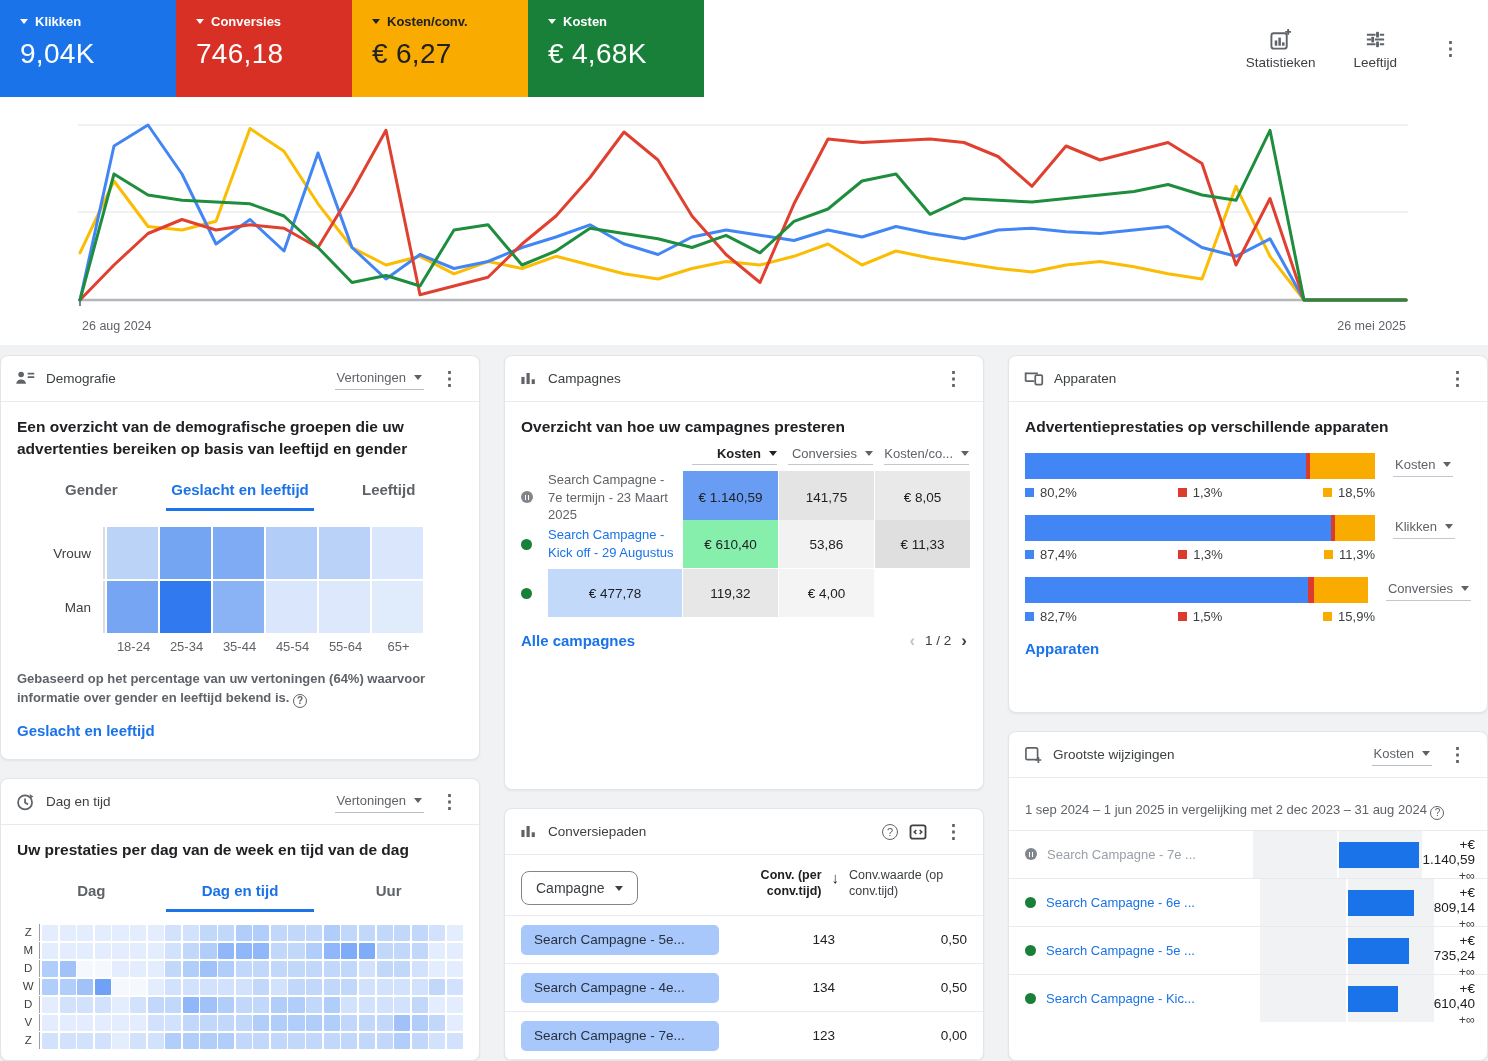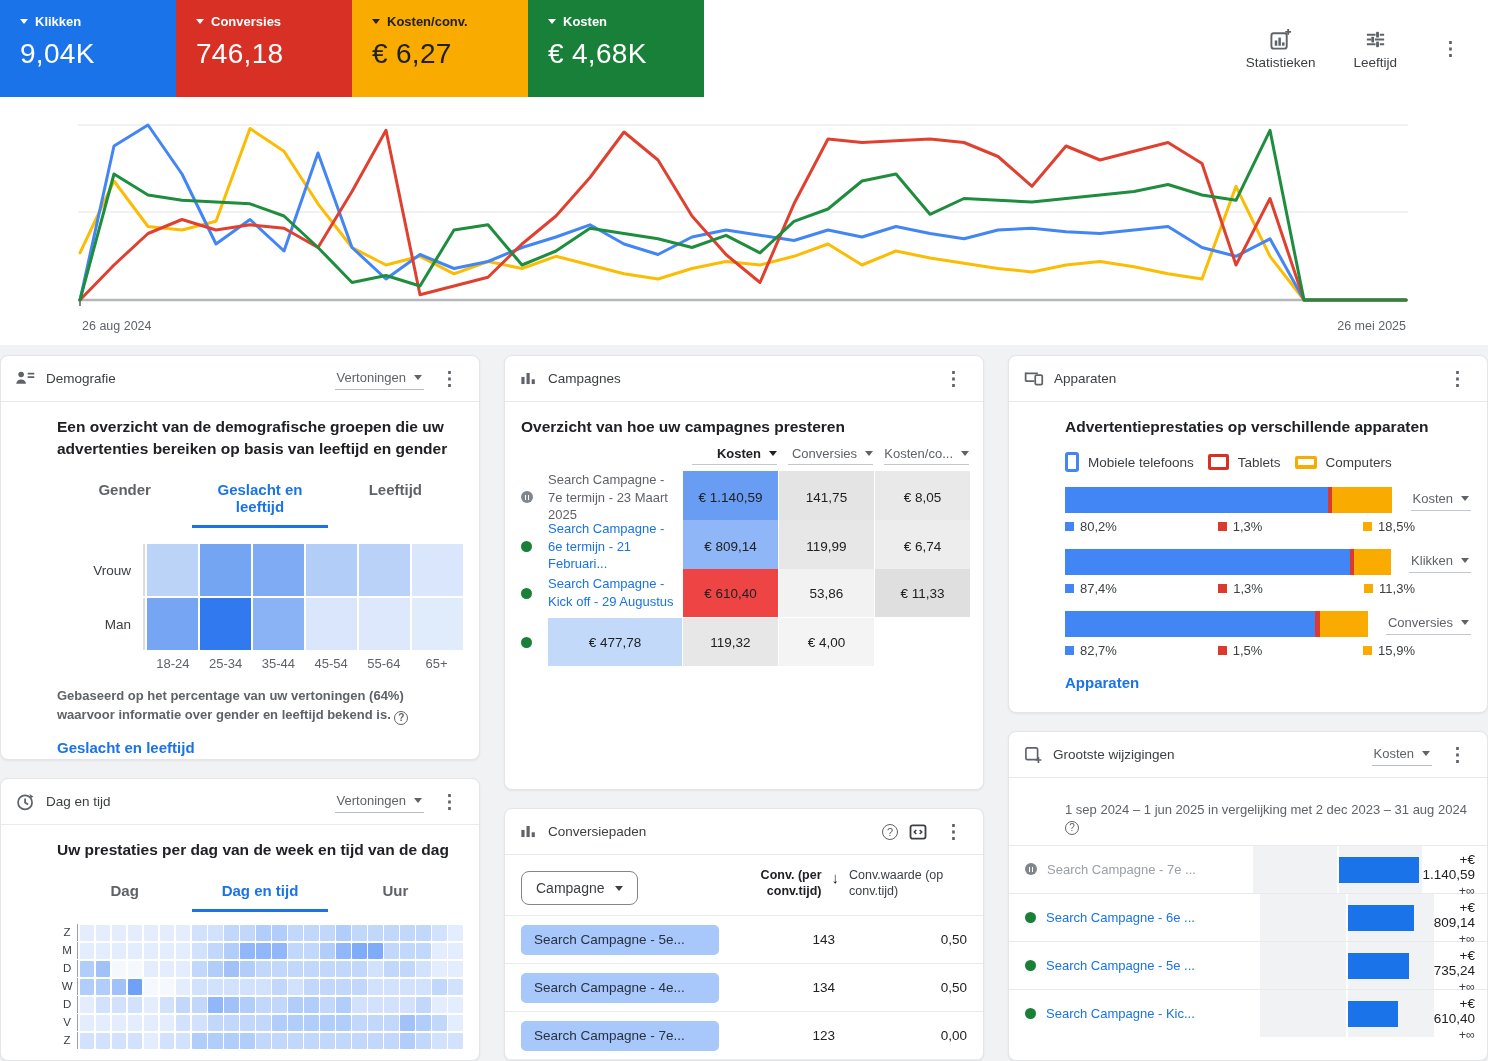"Een overzicht van de demografische" .card-body { margin-left: 40px -> none }
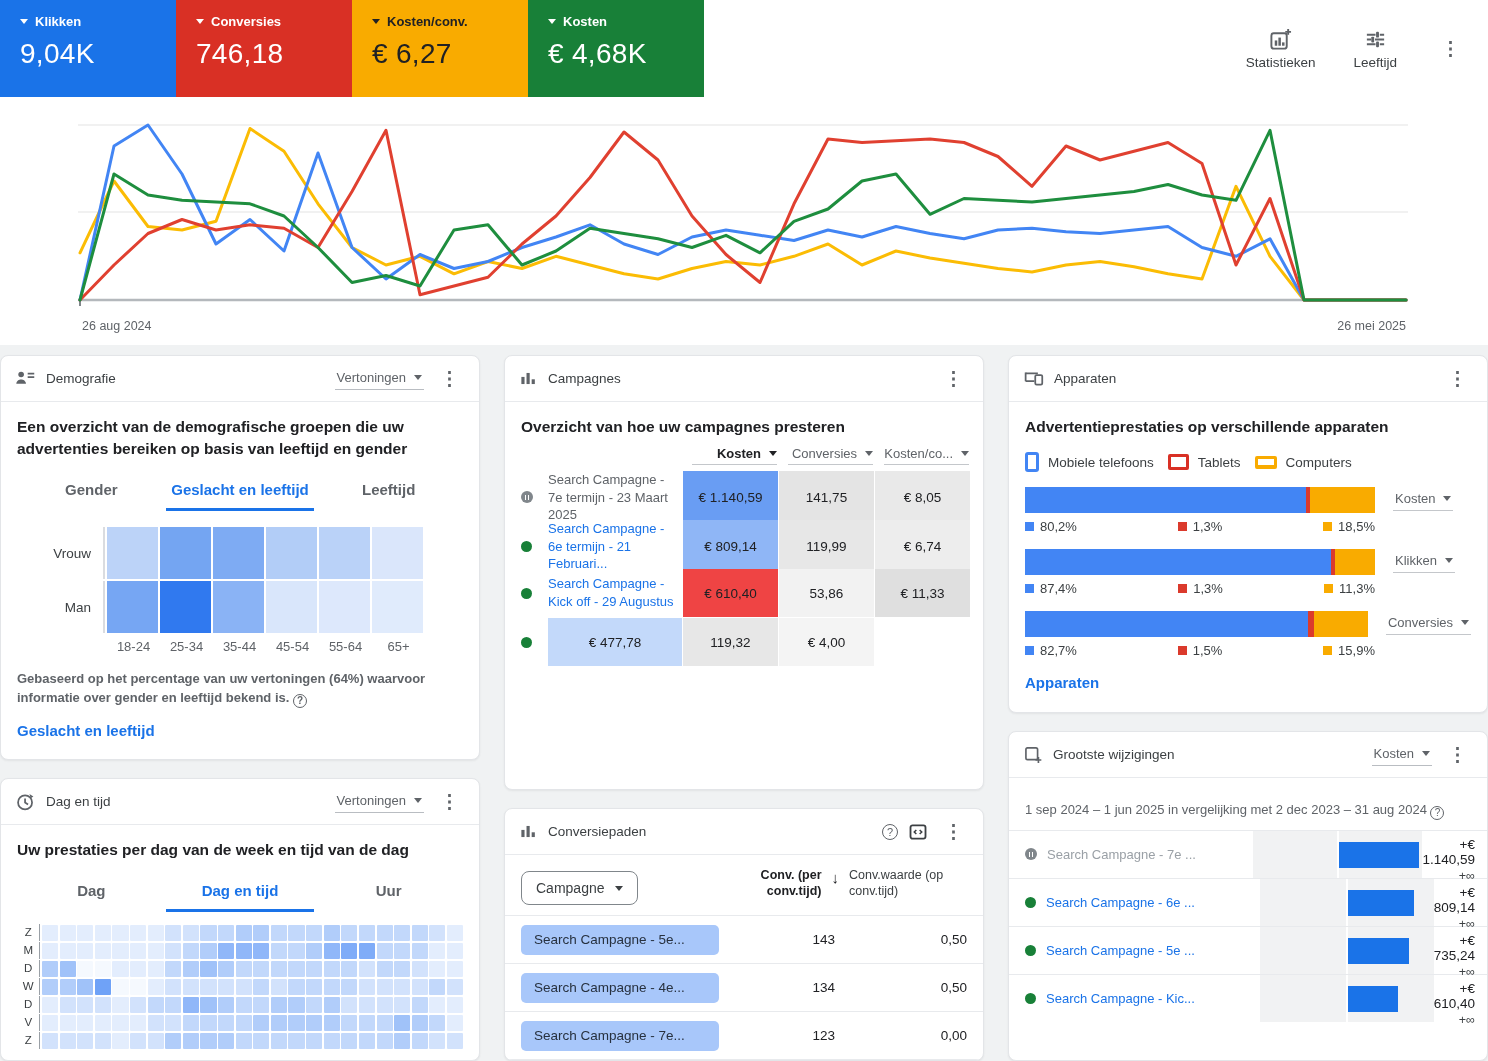"Mobiele telefoons" div.legend { html: <div> <span> <span></span> <span>Mobiele telefoons</span> </span> <span> <span></span> <span>Tablets</span> </span> <span> <span></span> <span>Computers</span> </span> </div> -> none }
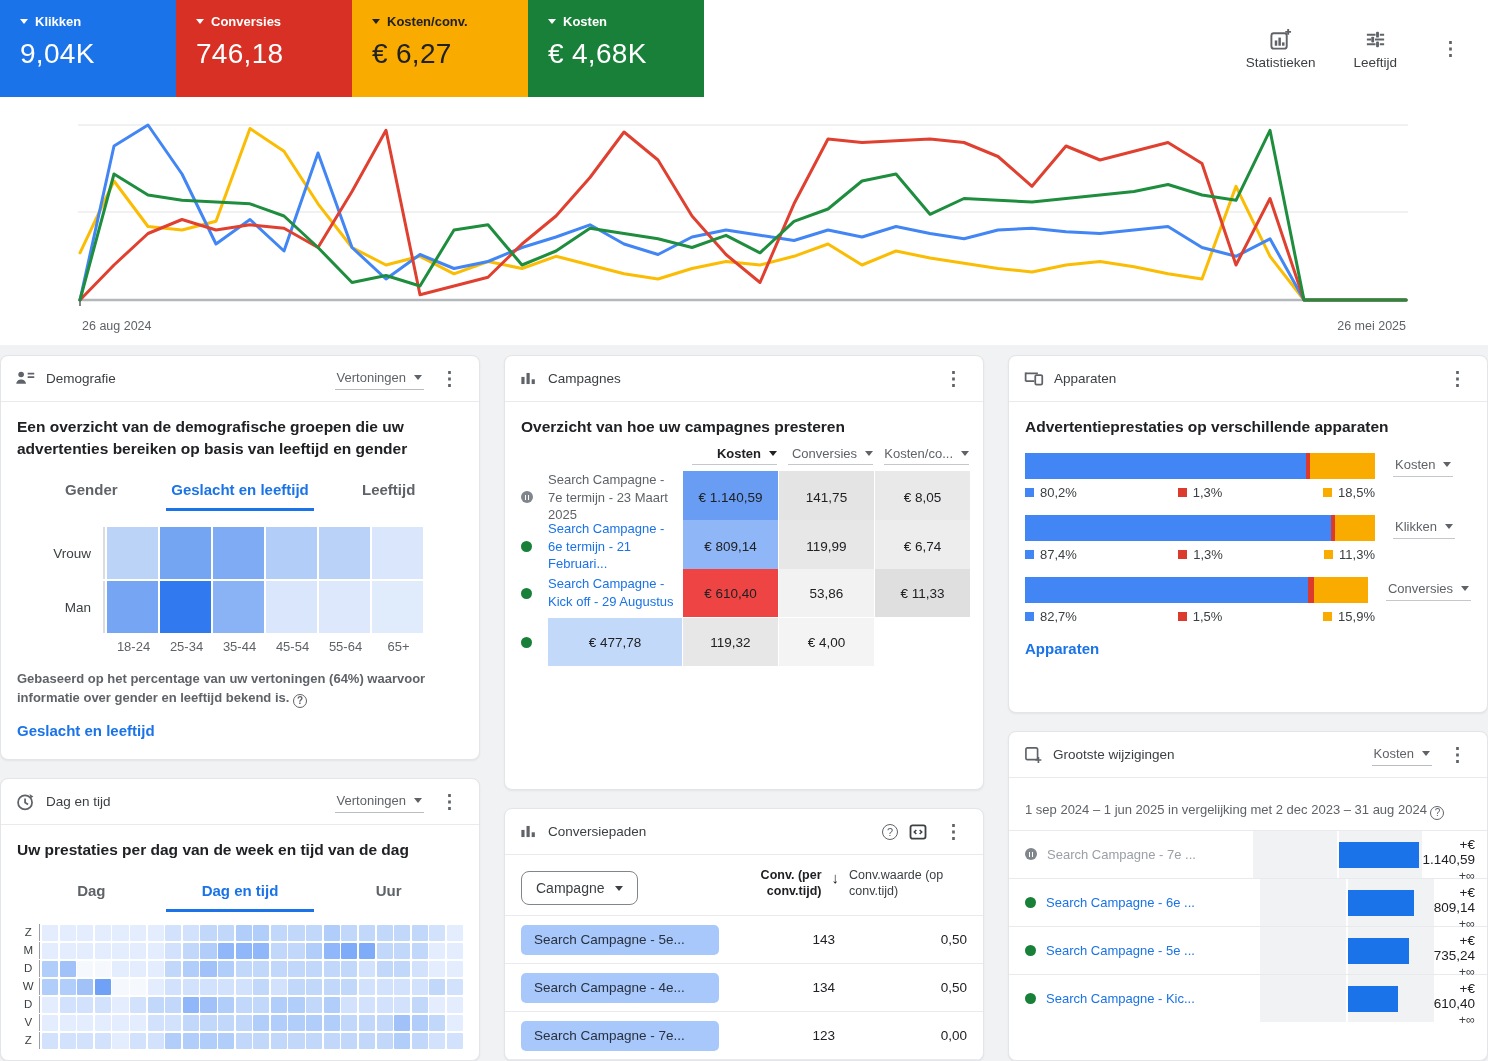"Search Campagne - 6e termijn" div.crow { html: <div> <span> <span></span> </span> <span>Search Campagne - 6e termijn - 21 Februari...</span> <span>€ 809,14</span> <span>119,99</span> <span>€ 6,74</span> </div> -> none }
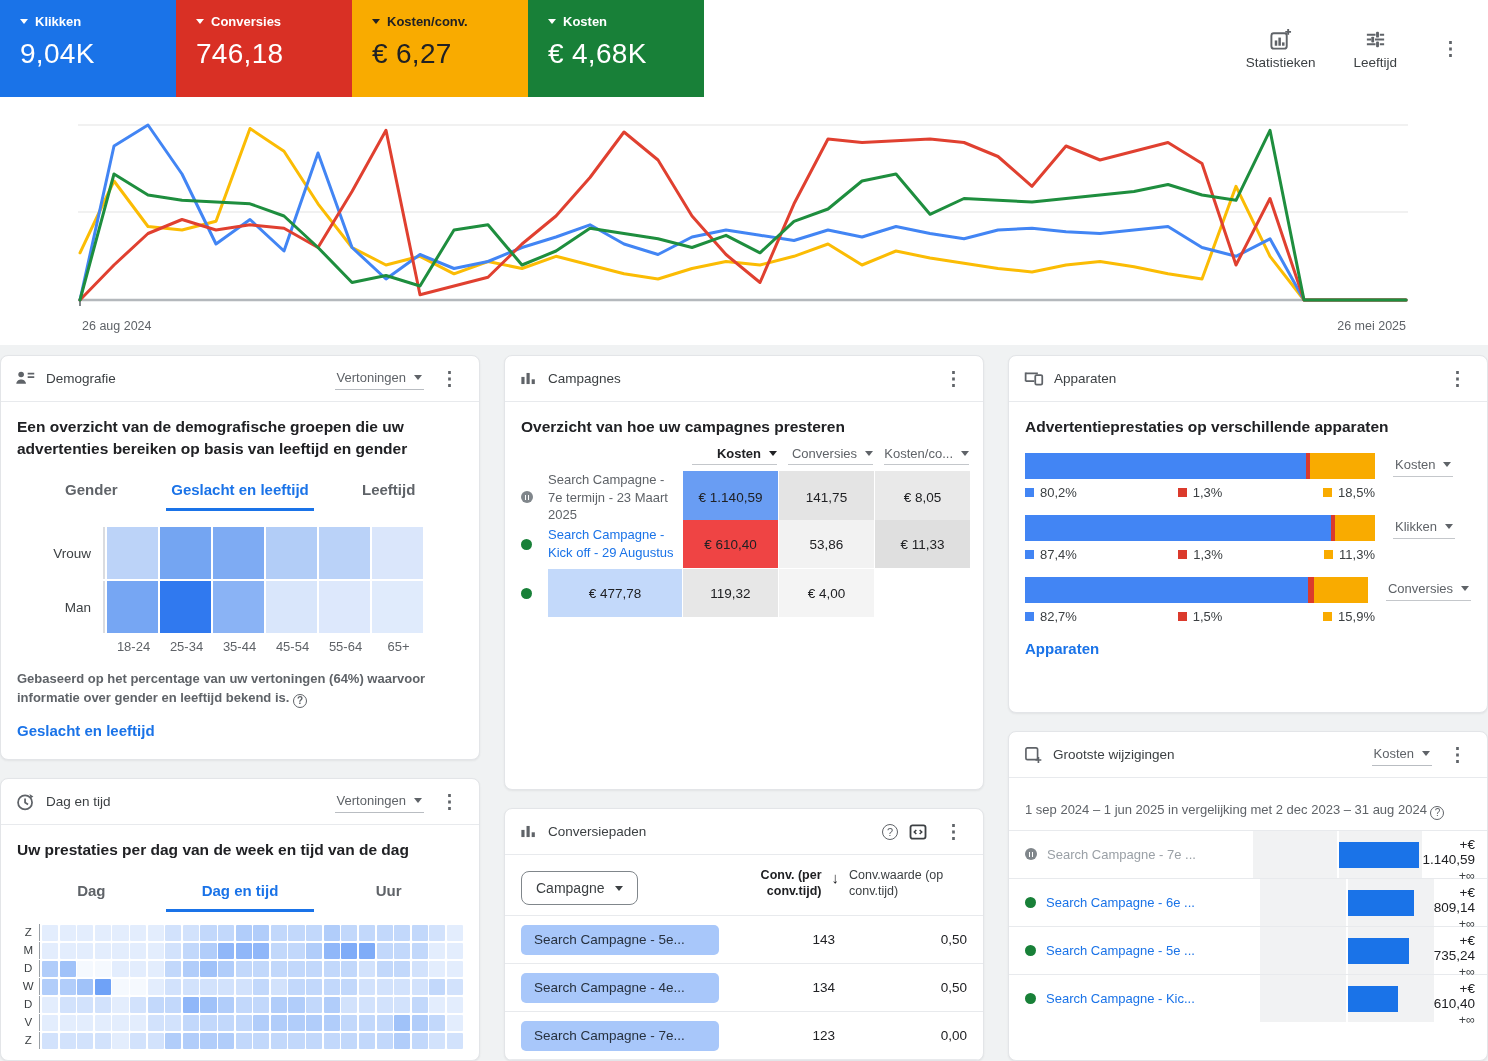"€ 610,40" span.ccell { background: #ef4444 -> #86efac }
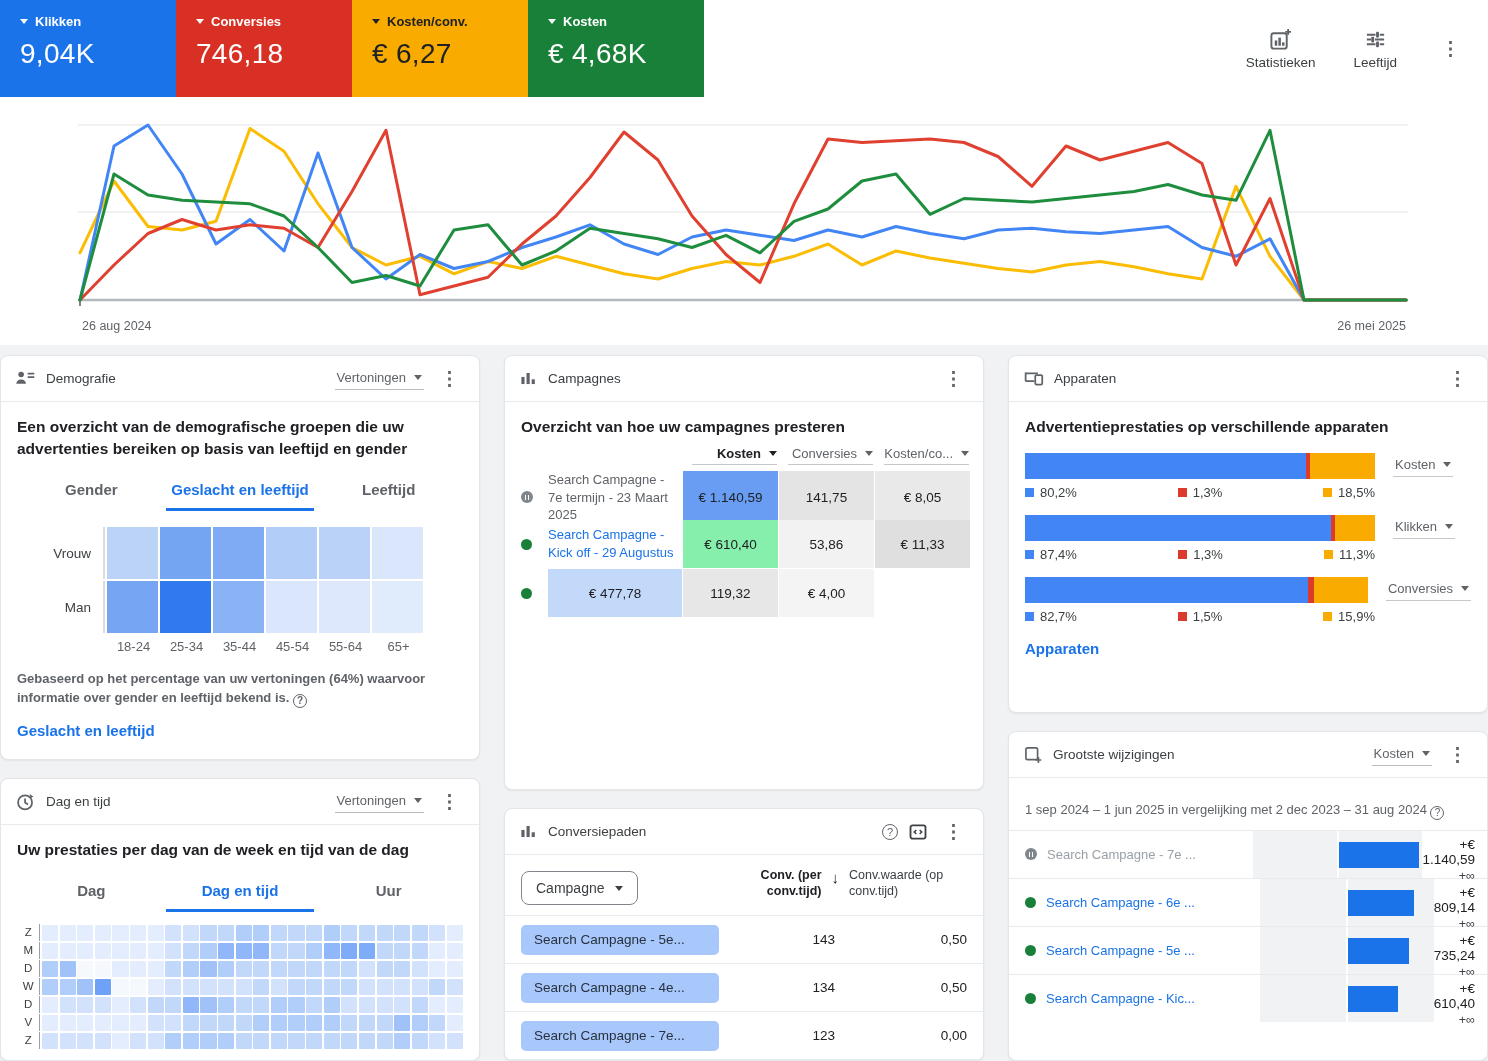"Alle campagnes" div.cfoot { html: none -> <div> <span>Alle campagnes</span> <span> <span>‹</span> <span>1 / 2</span> <span>›</span> </span> </div> }
